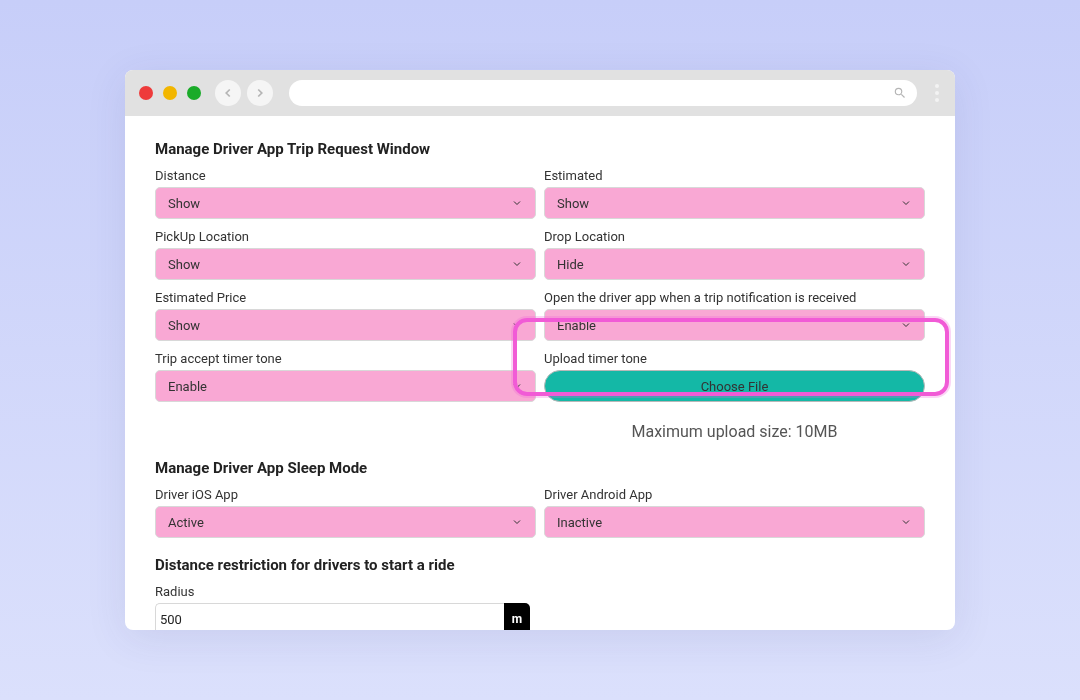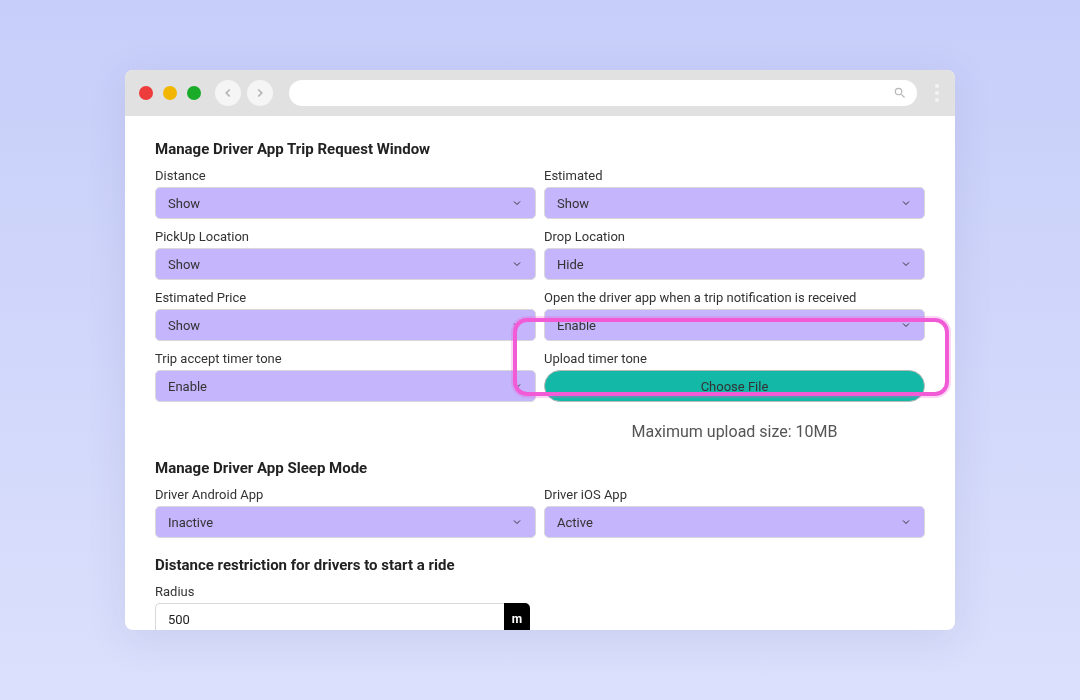"Show" .select { background: #c4b5fd -> #f9a8d4 }
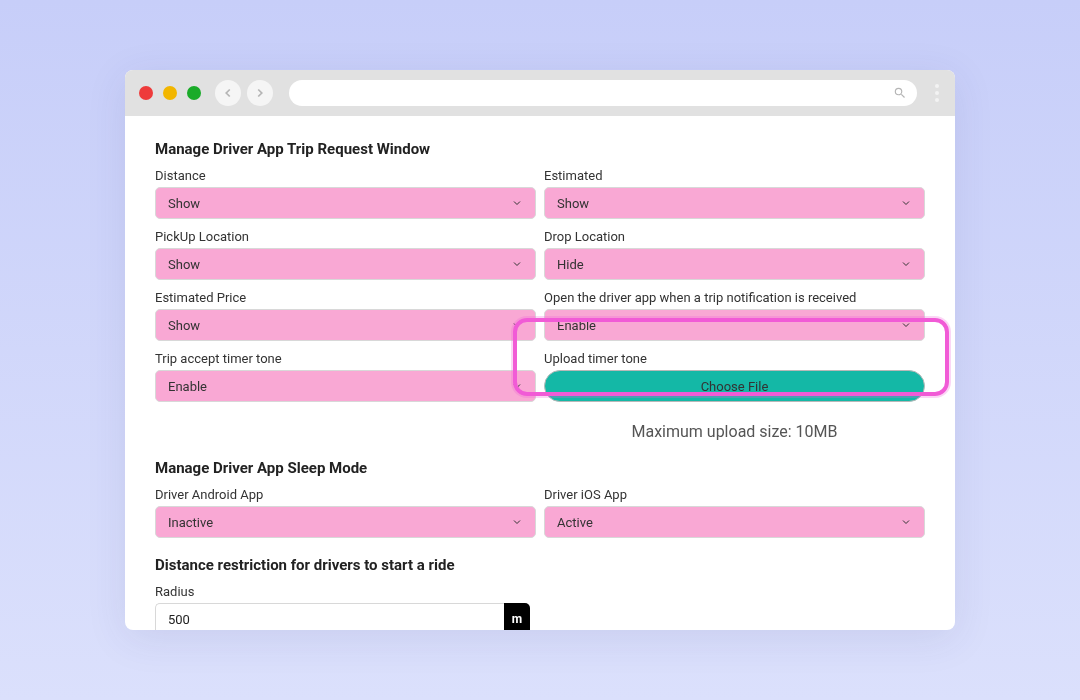"Driver Android App" div.col { order: before "Driver iOS App" -> after "Driver iOS App" }
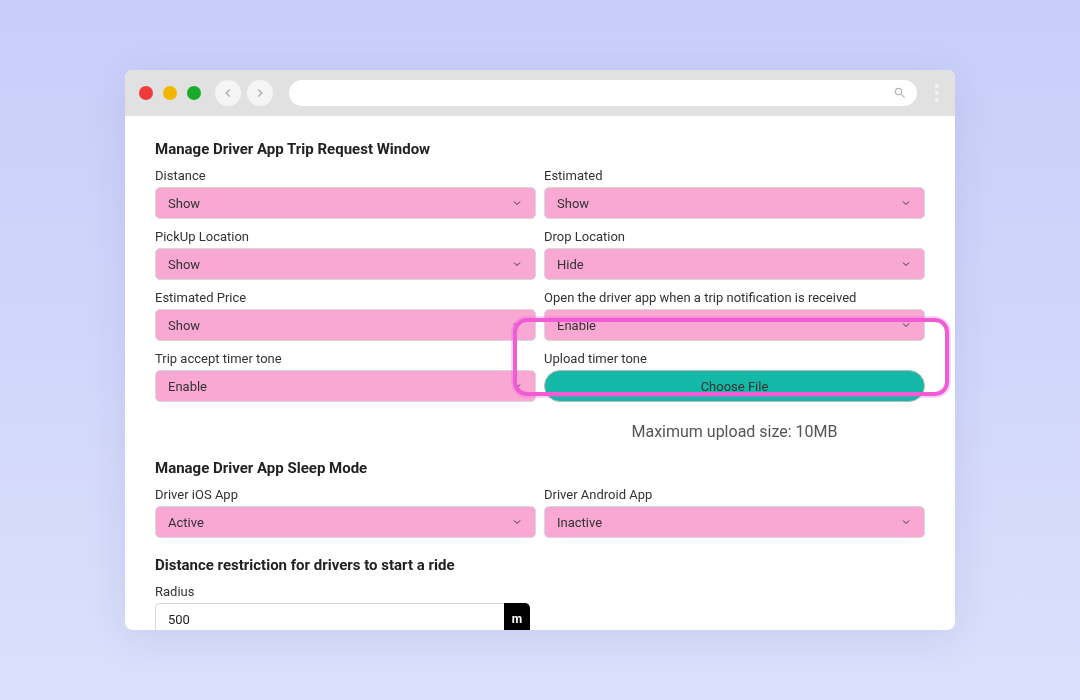"500" .radius-input { padding: 0 12px -> 0 4px }
